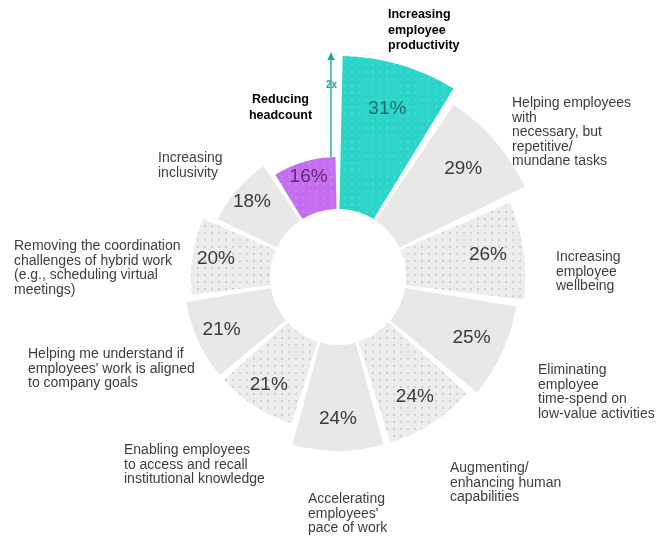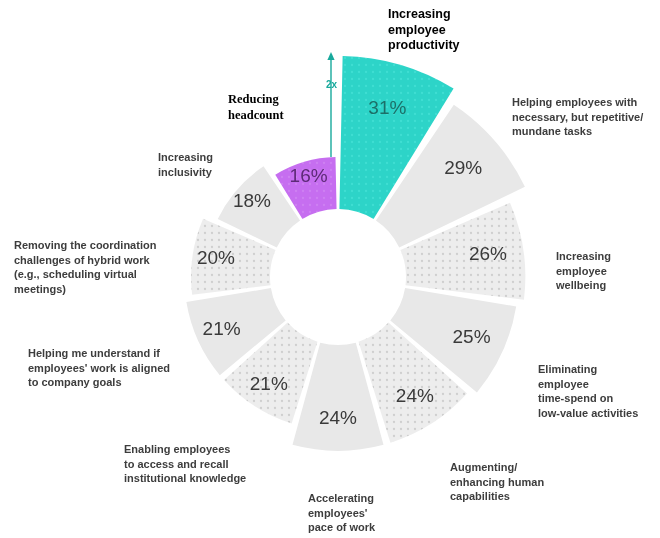"Reducing" div.cat-label { font-family: Liberation Serif, serif -> none; text-align: left -> center }
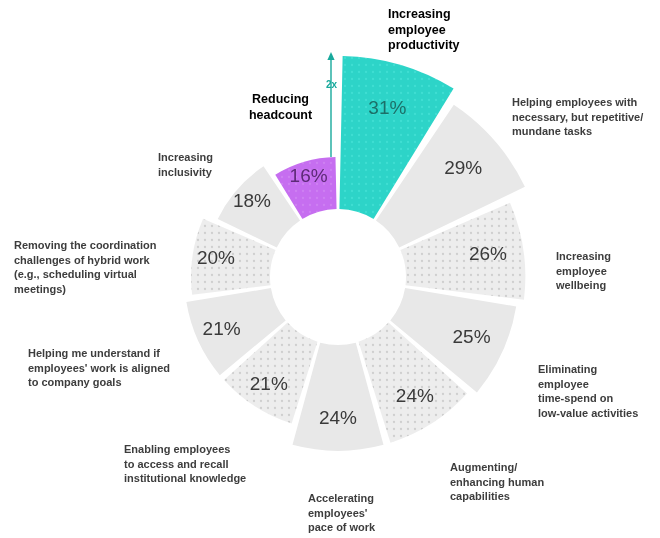"Helping employees with" .cat-label { font-size: 11px -> 14px; font-weight: bold -> none }
